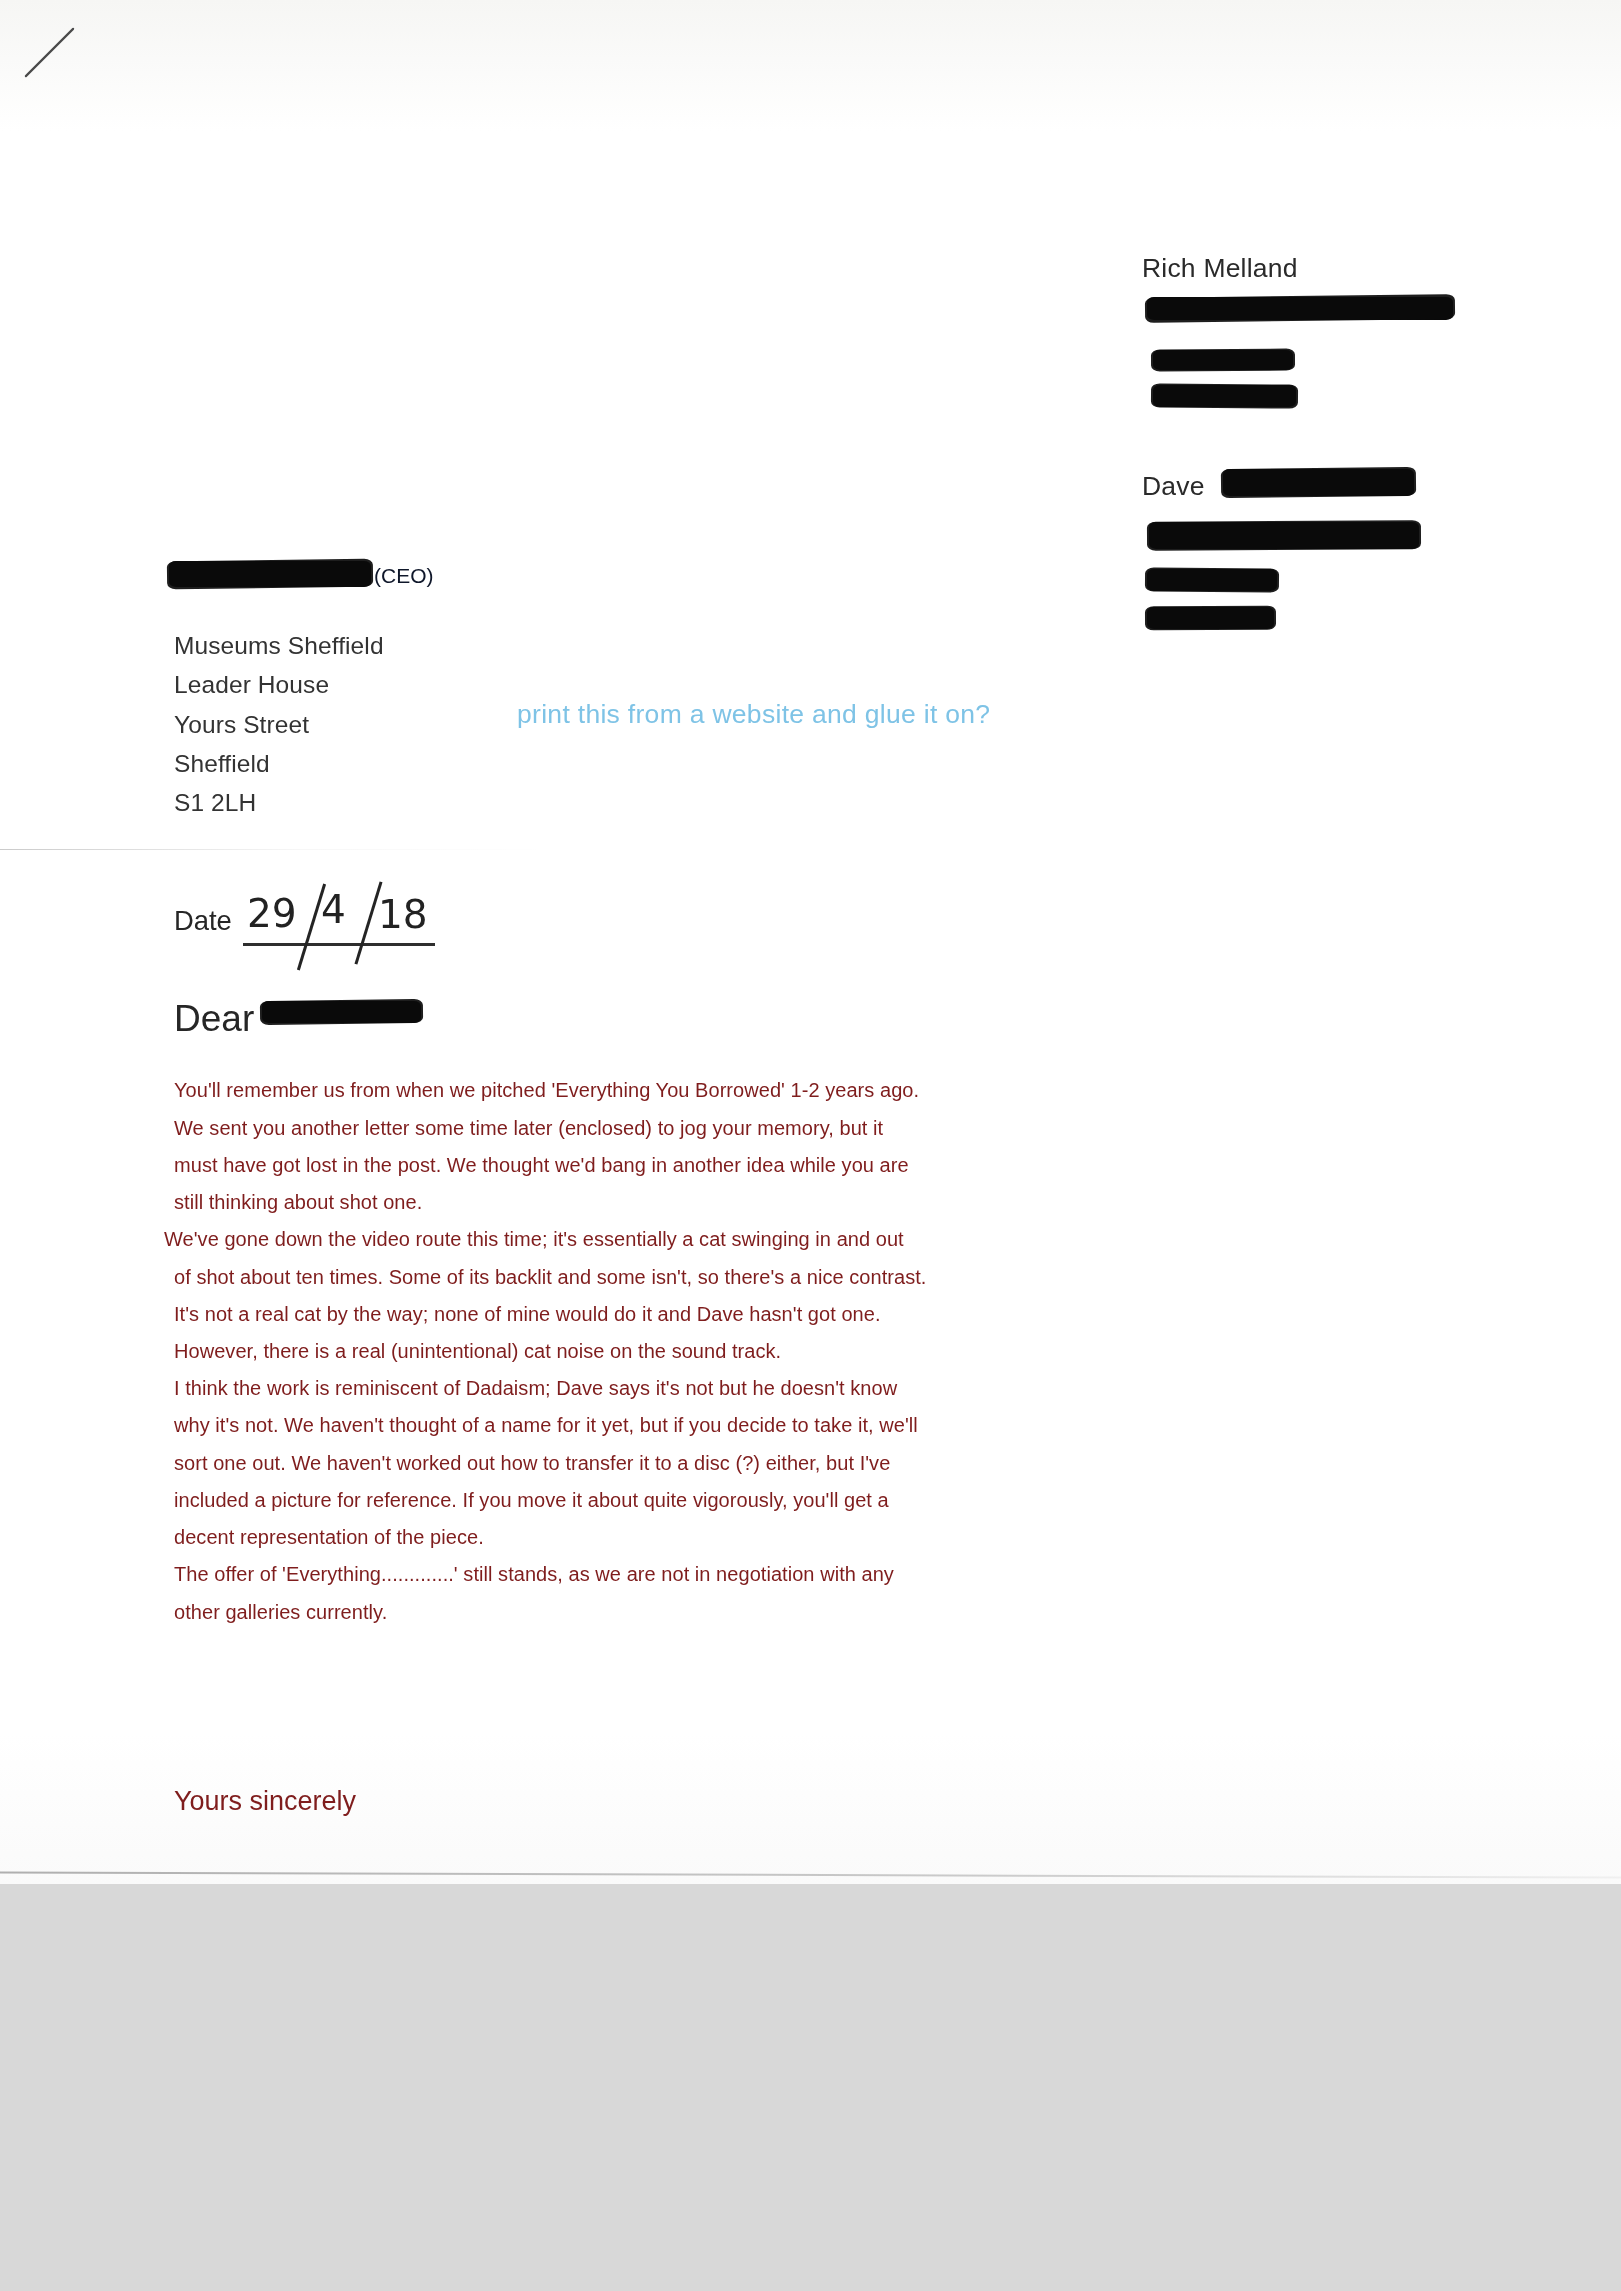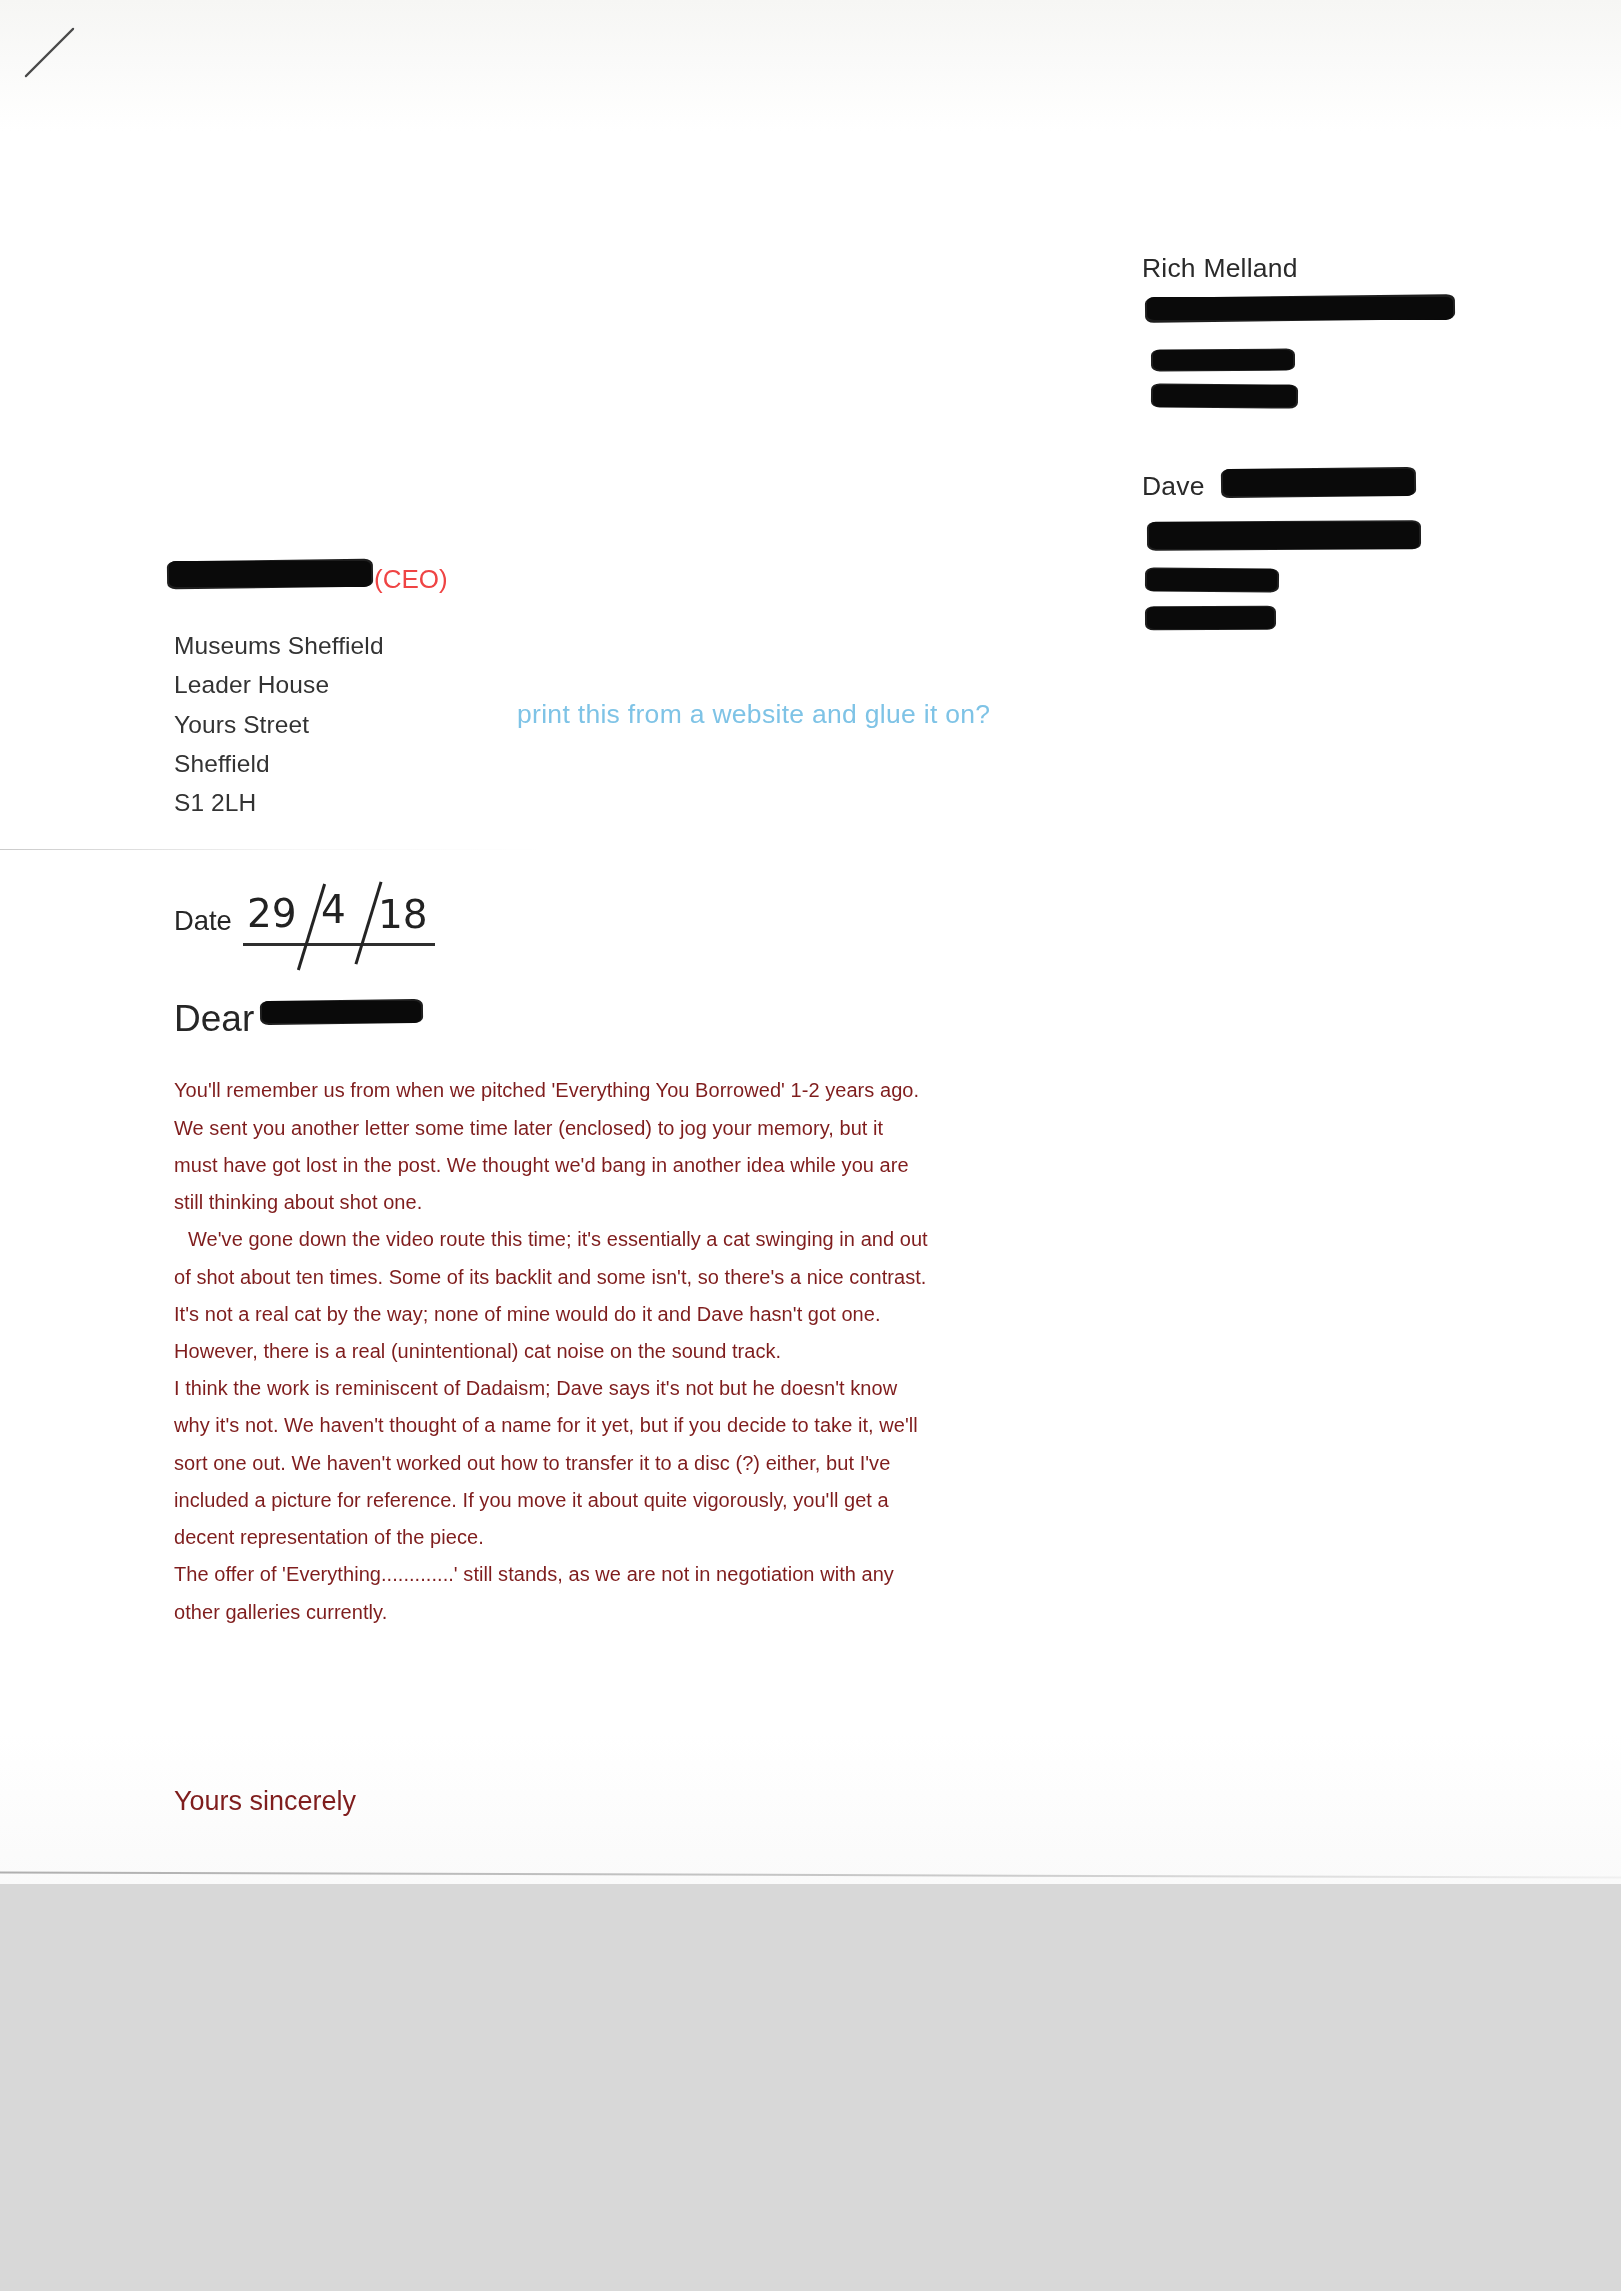"(CEO)" .ceo-label { color: #ef4444 -> #0f172a; font-size: 26px -> 21px }
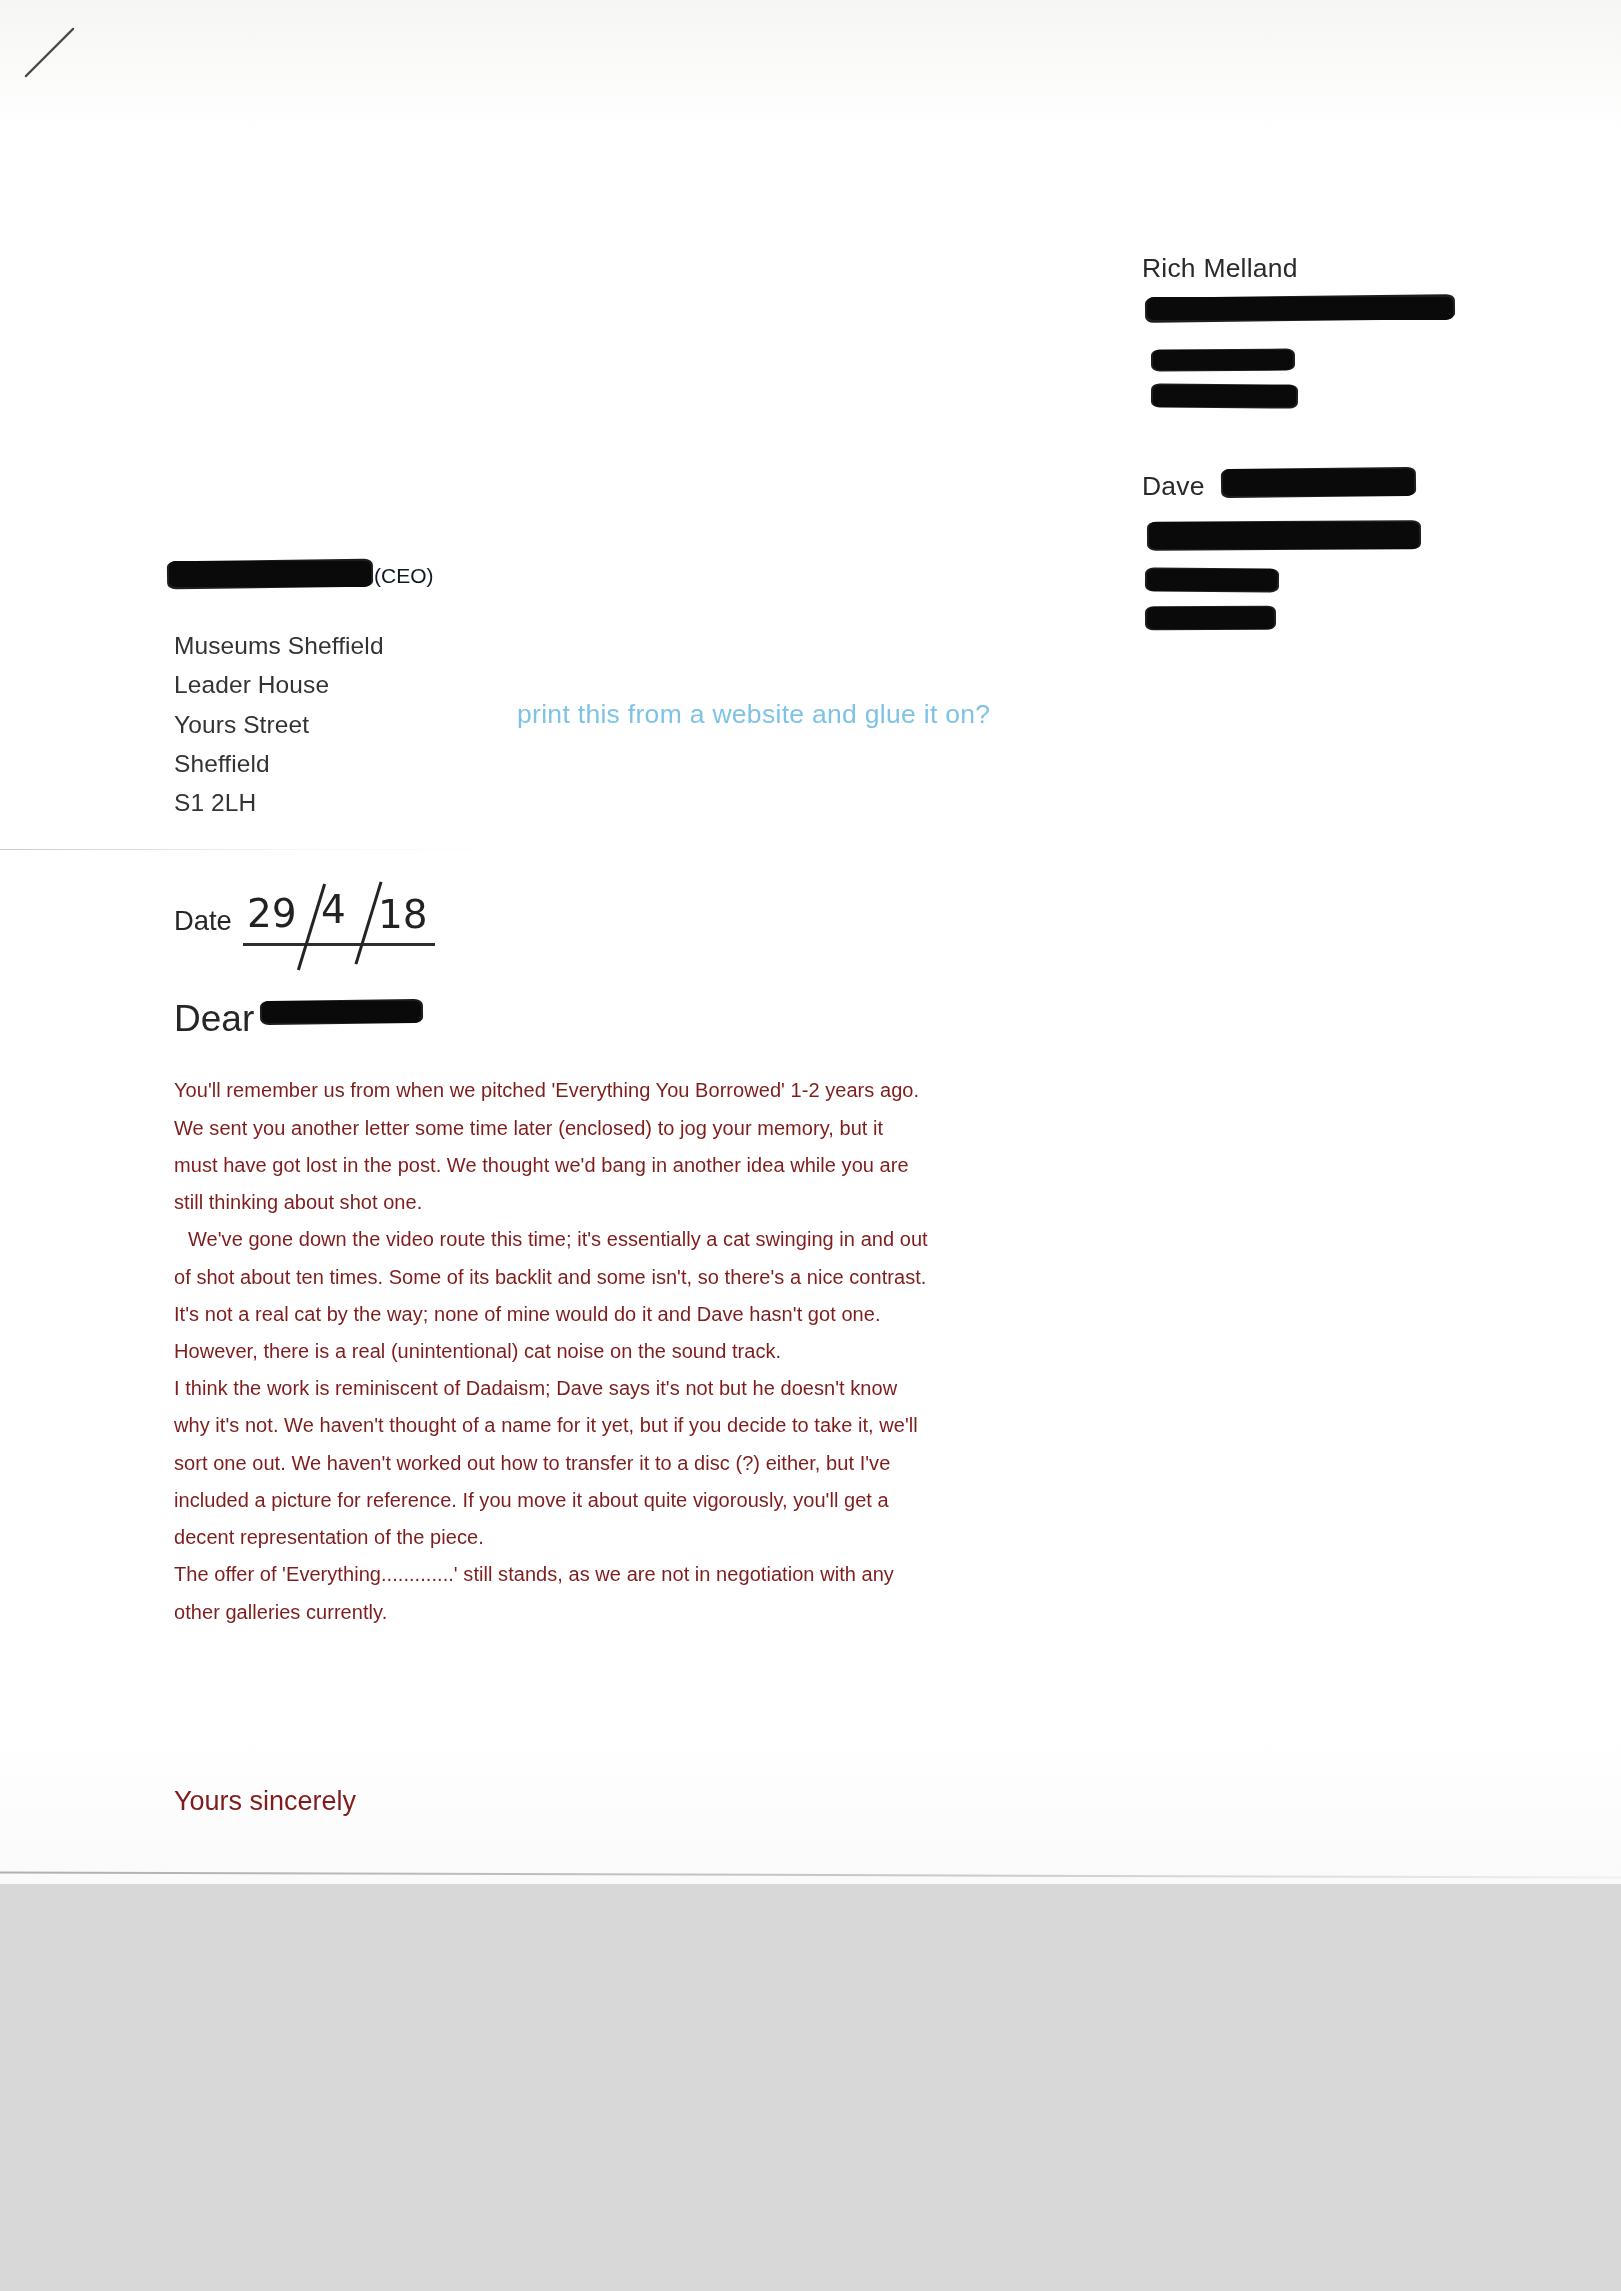"We've gone down the video" div.txt { left: 188px -> 164px }
